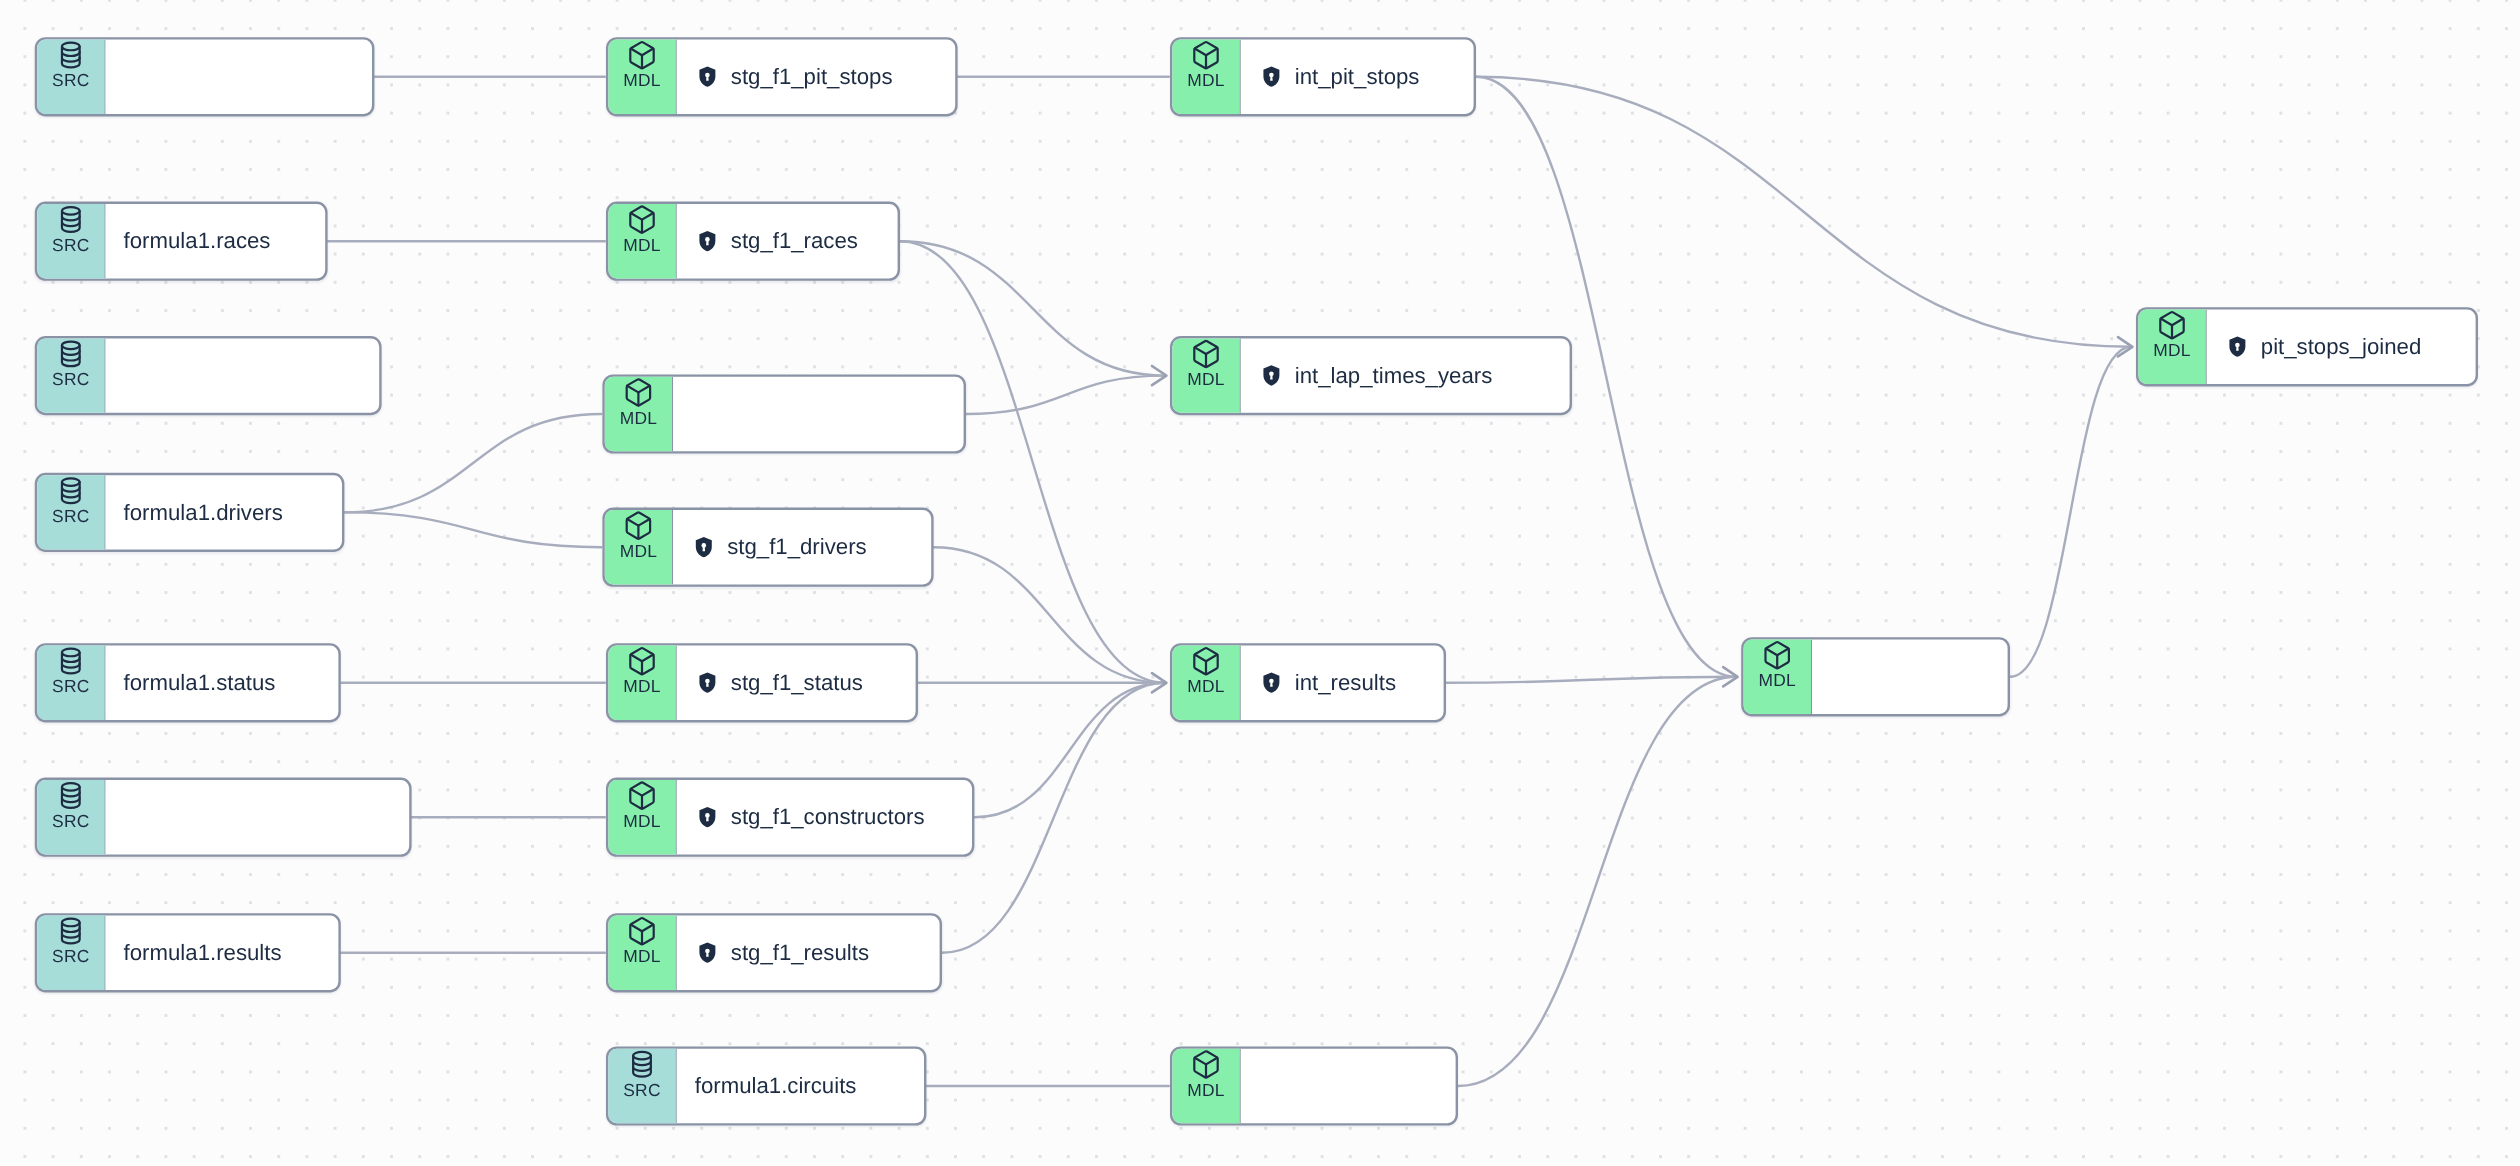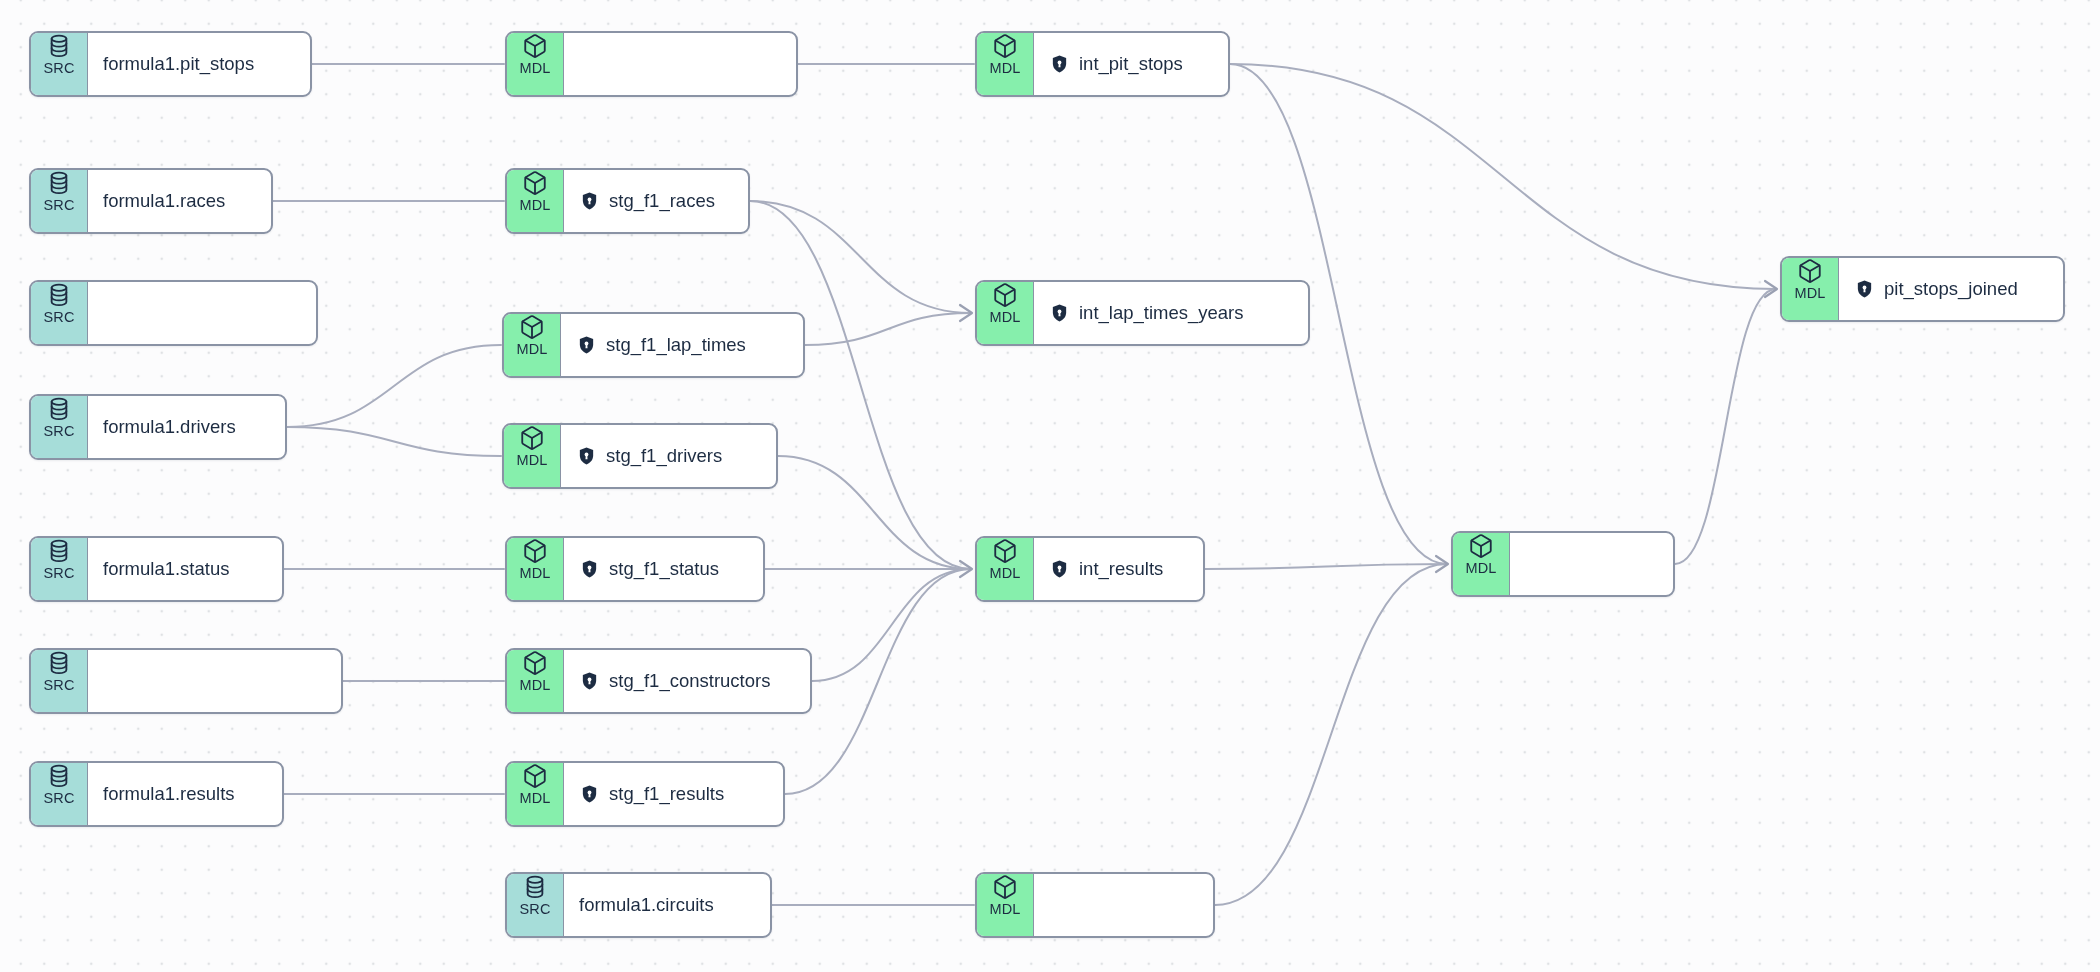"formula1.pit_stops" div.nbody { html: <div> <span>formula1.pit_stops</span> </div> -> none }
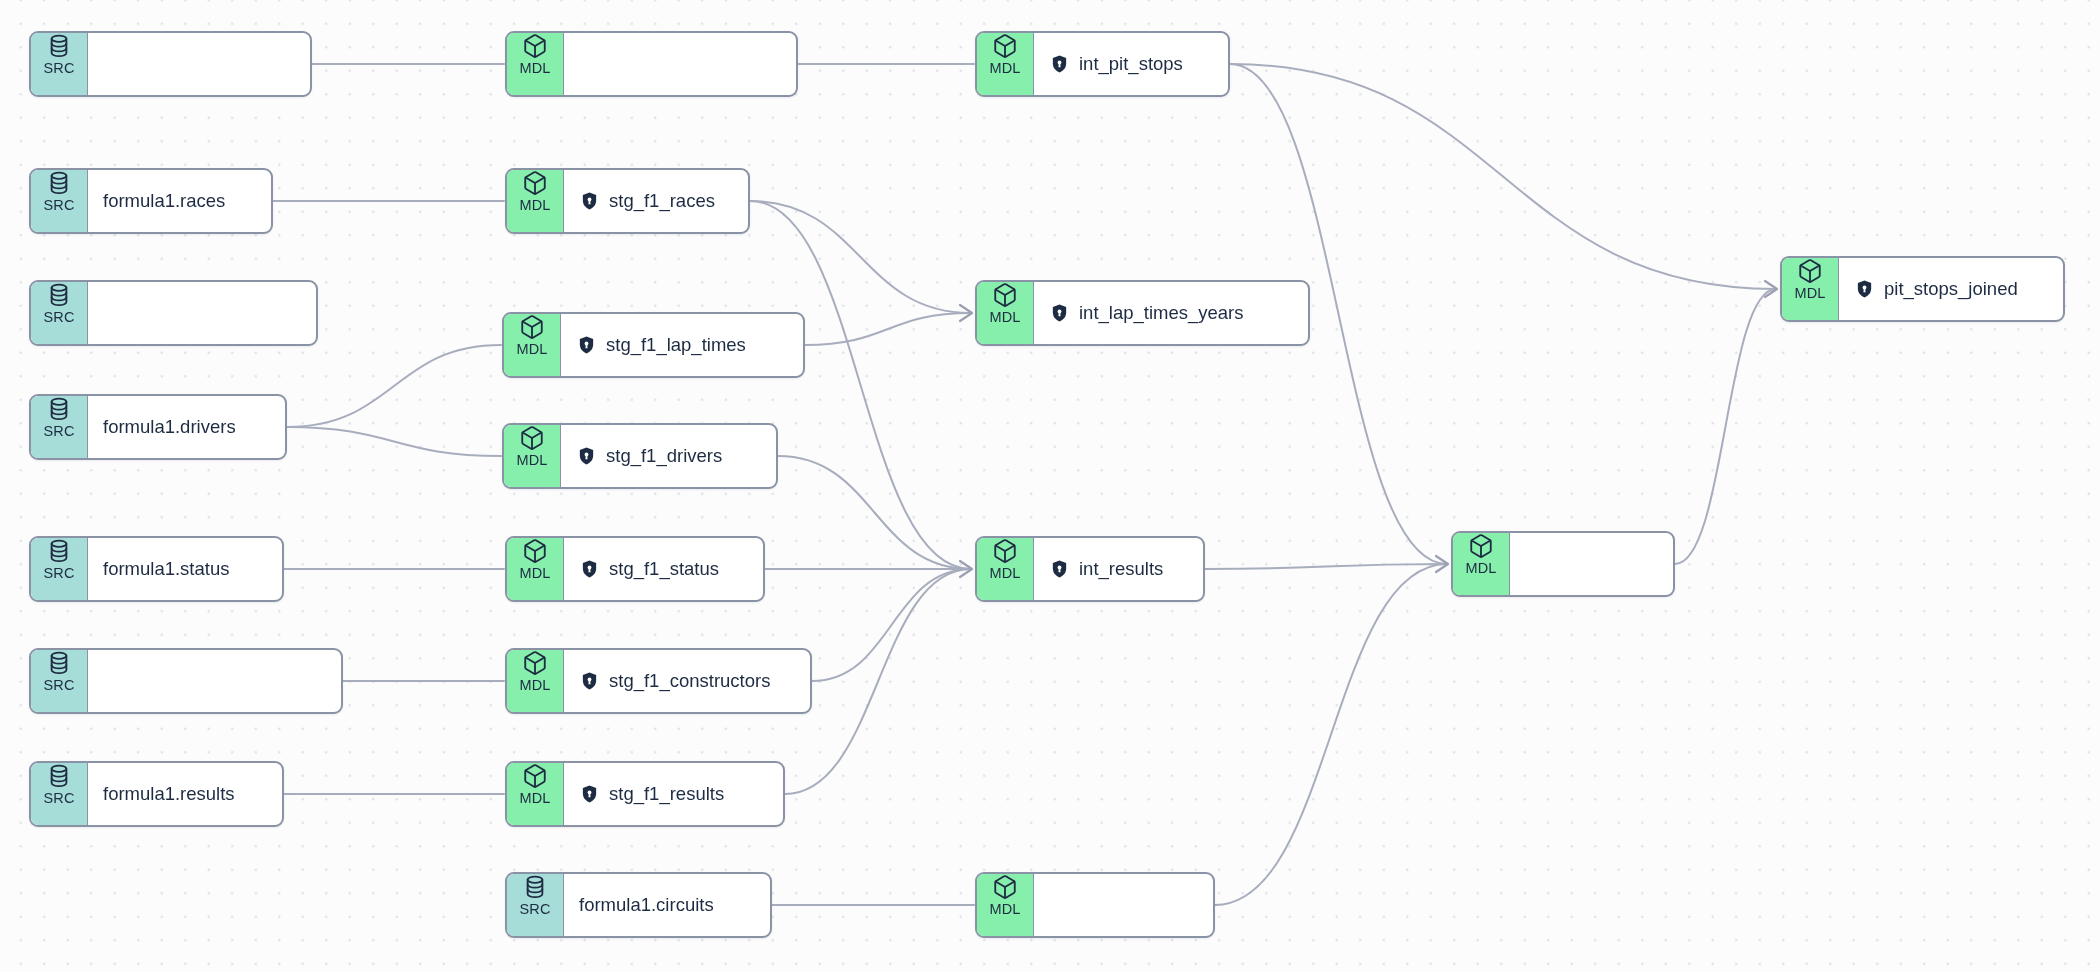"stg_f1_pit_stops" div.nbody { html: none -> <div> <span><svg> <path></path> <circle></circle> <path></path> </svg></span> <span>stg_f1_pit_stops</span> </div> }
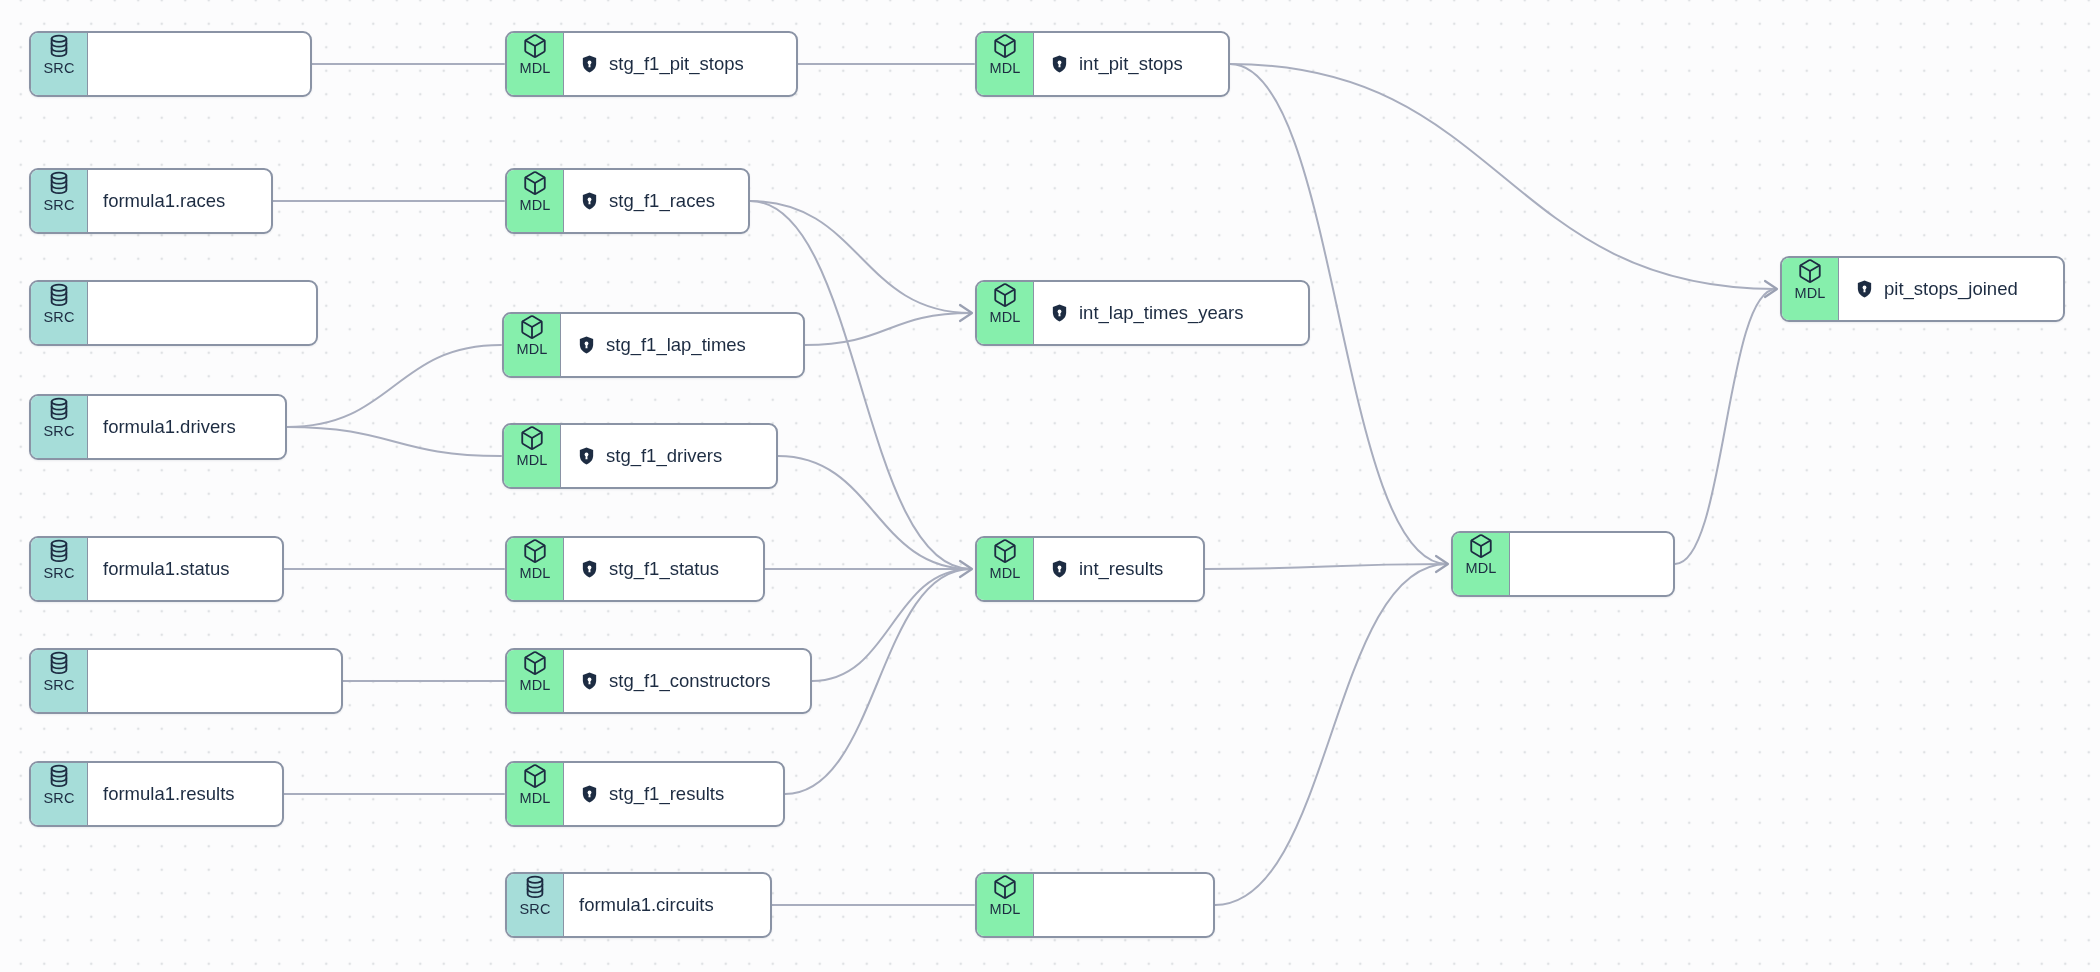"stg_f1_lap_times" div.nbody { html: <div> <span><svg> <path></path> <circle></circle> <path></path> </svg></span> <span>stg_f1_lap_times</span> </div> -> none }
